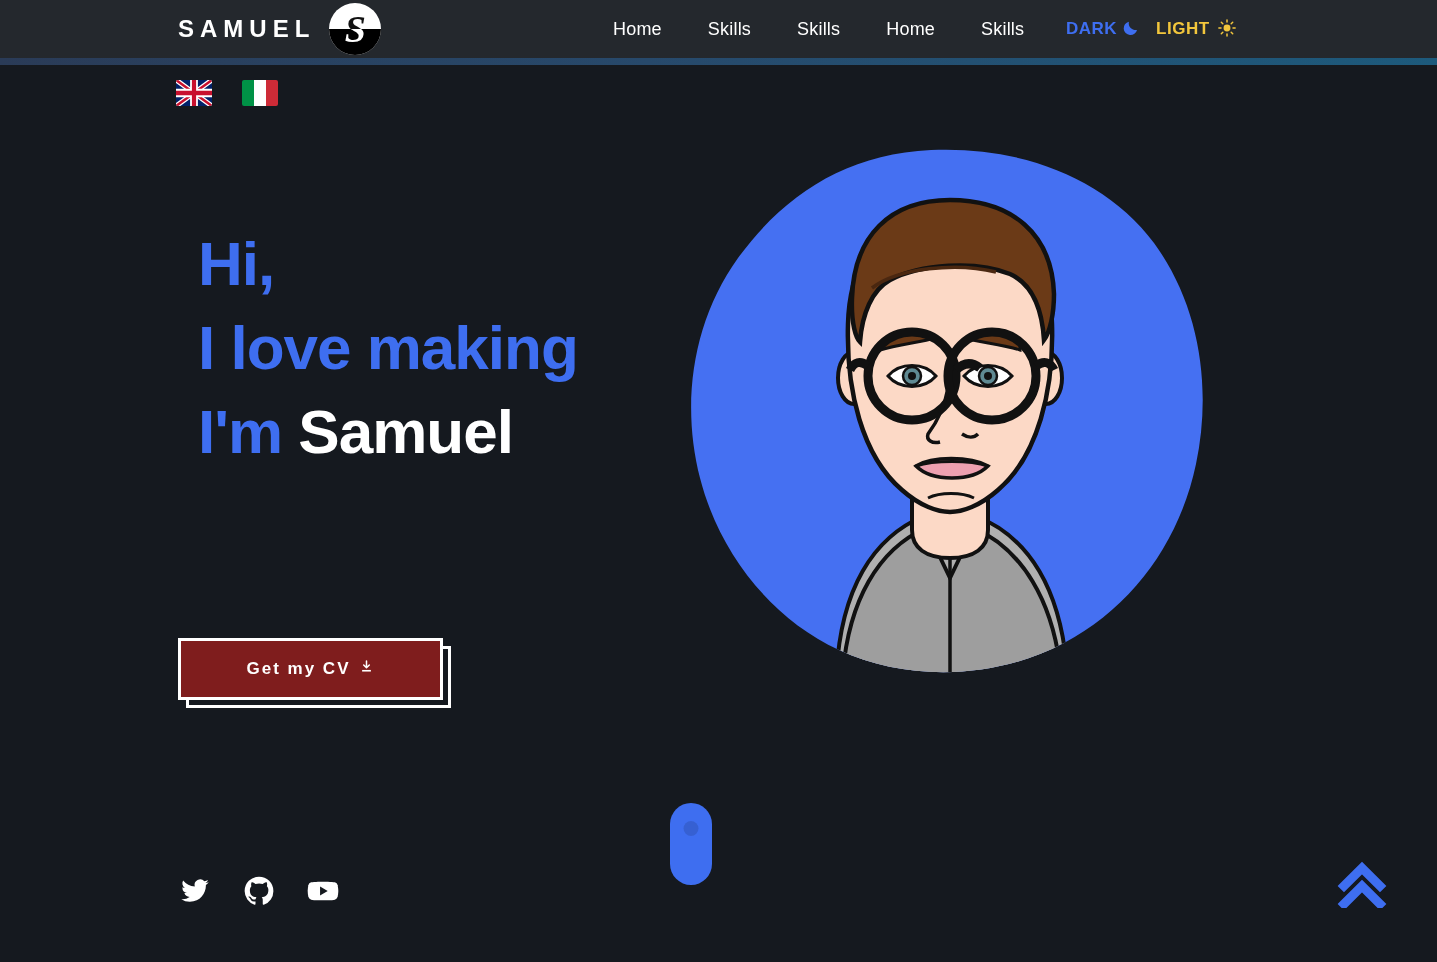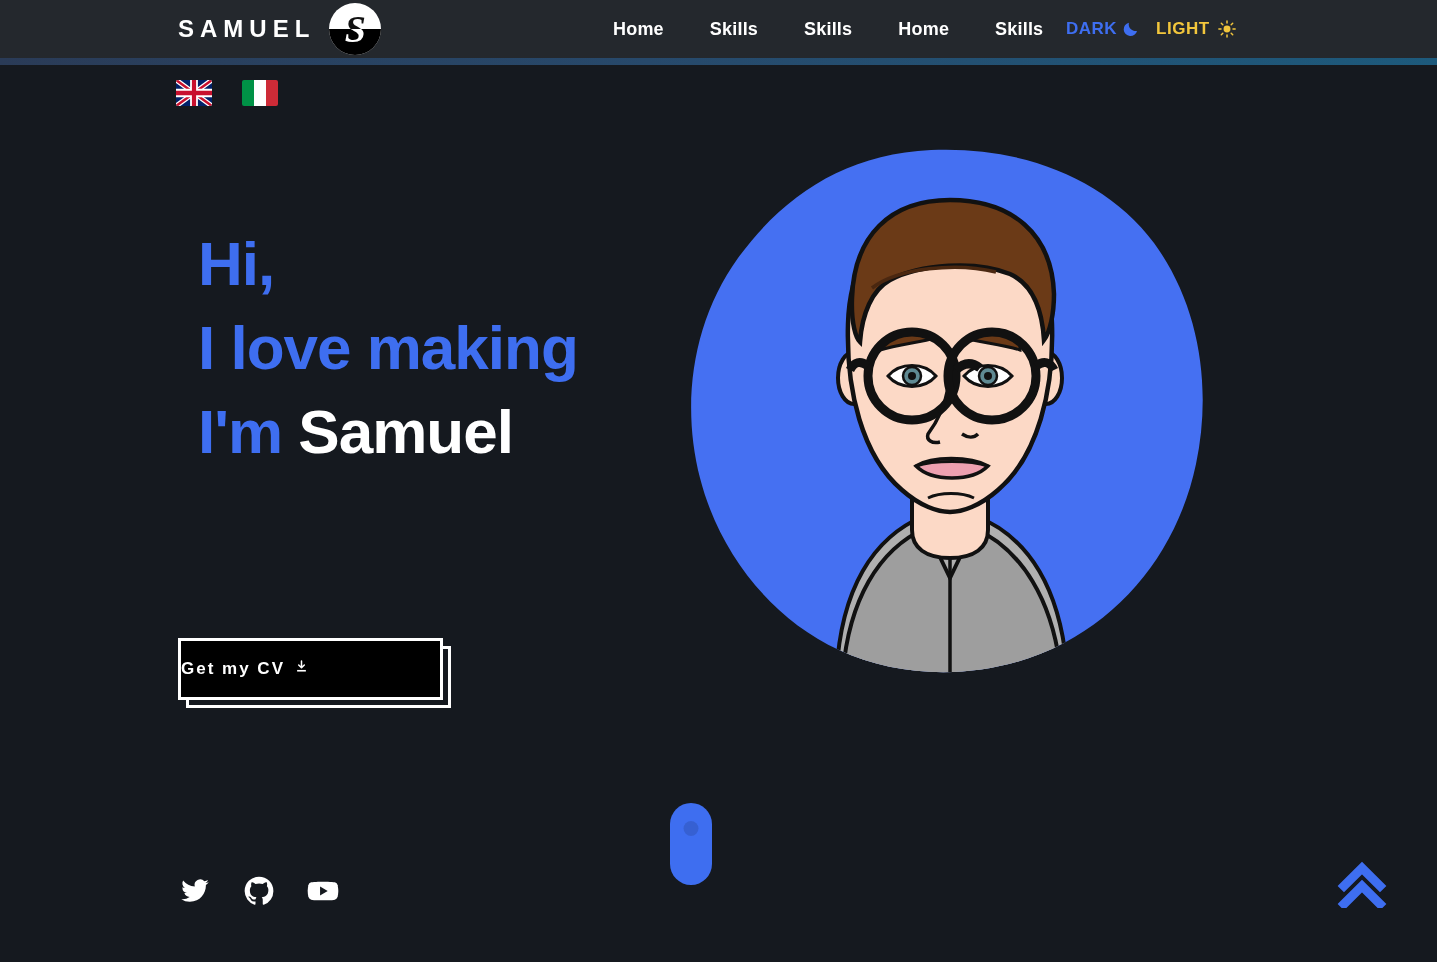"Home" .nav-link { font-weight: 700 -> 400 }
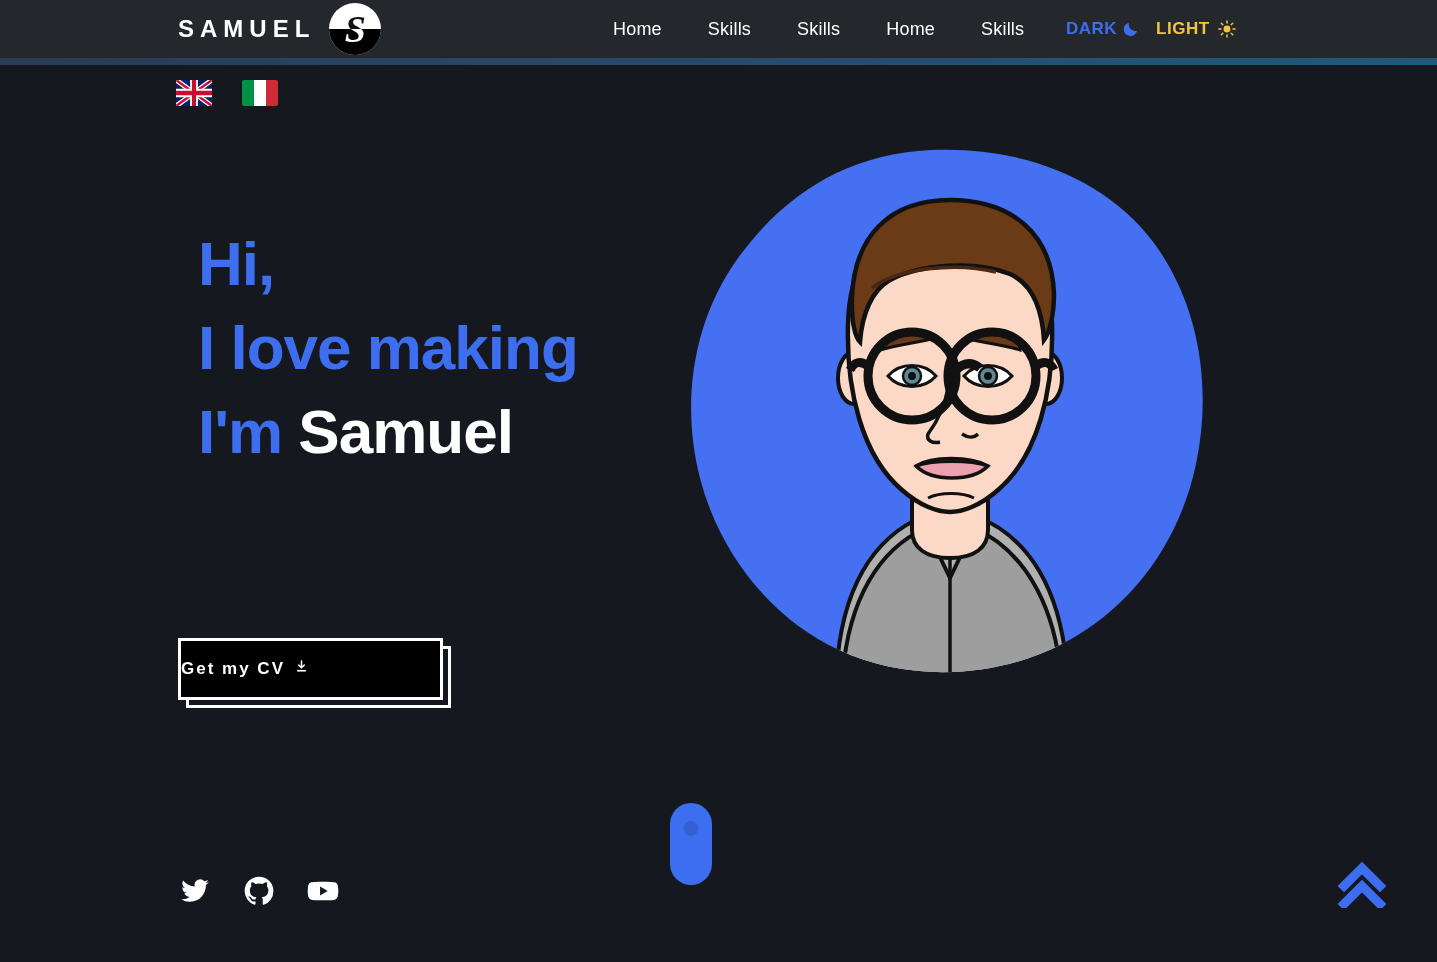"DARK" .theme-toggle { align-items: center -> none }
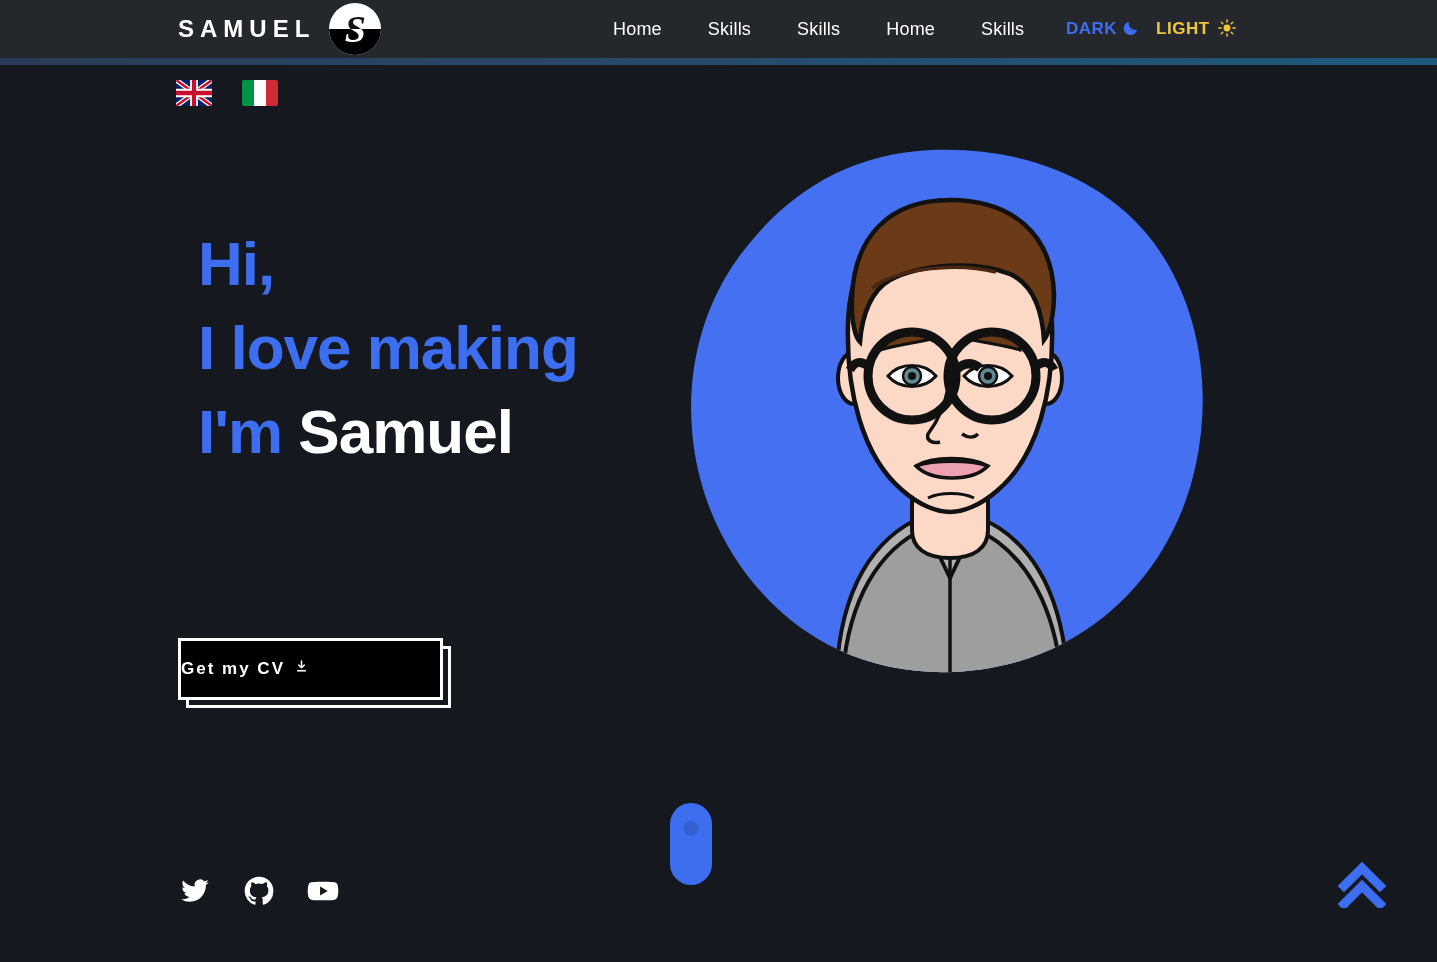"Get my CV" .cv-button { background: #000000 -> #7f1d1d; justify-content: none -> center }
